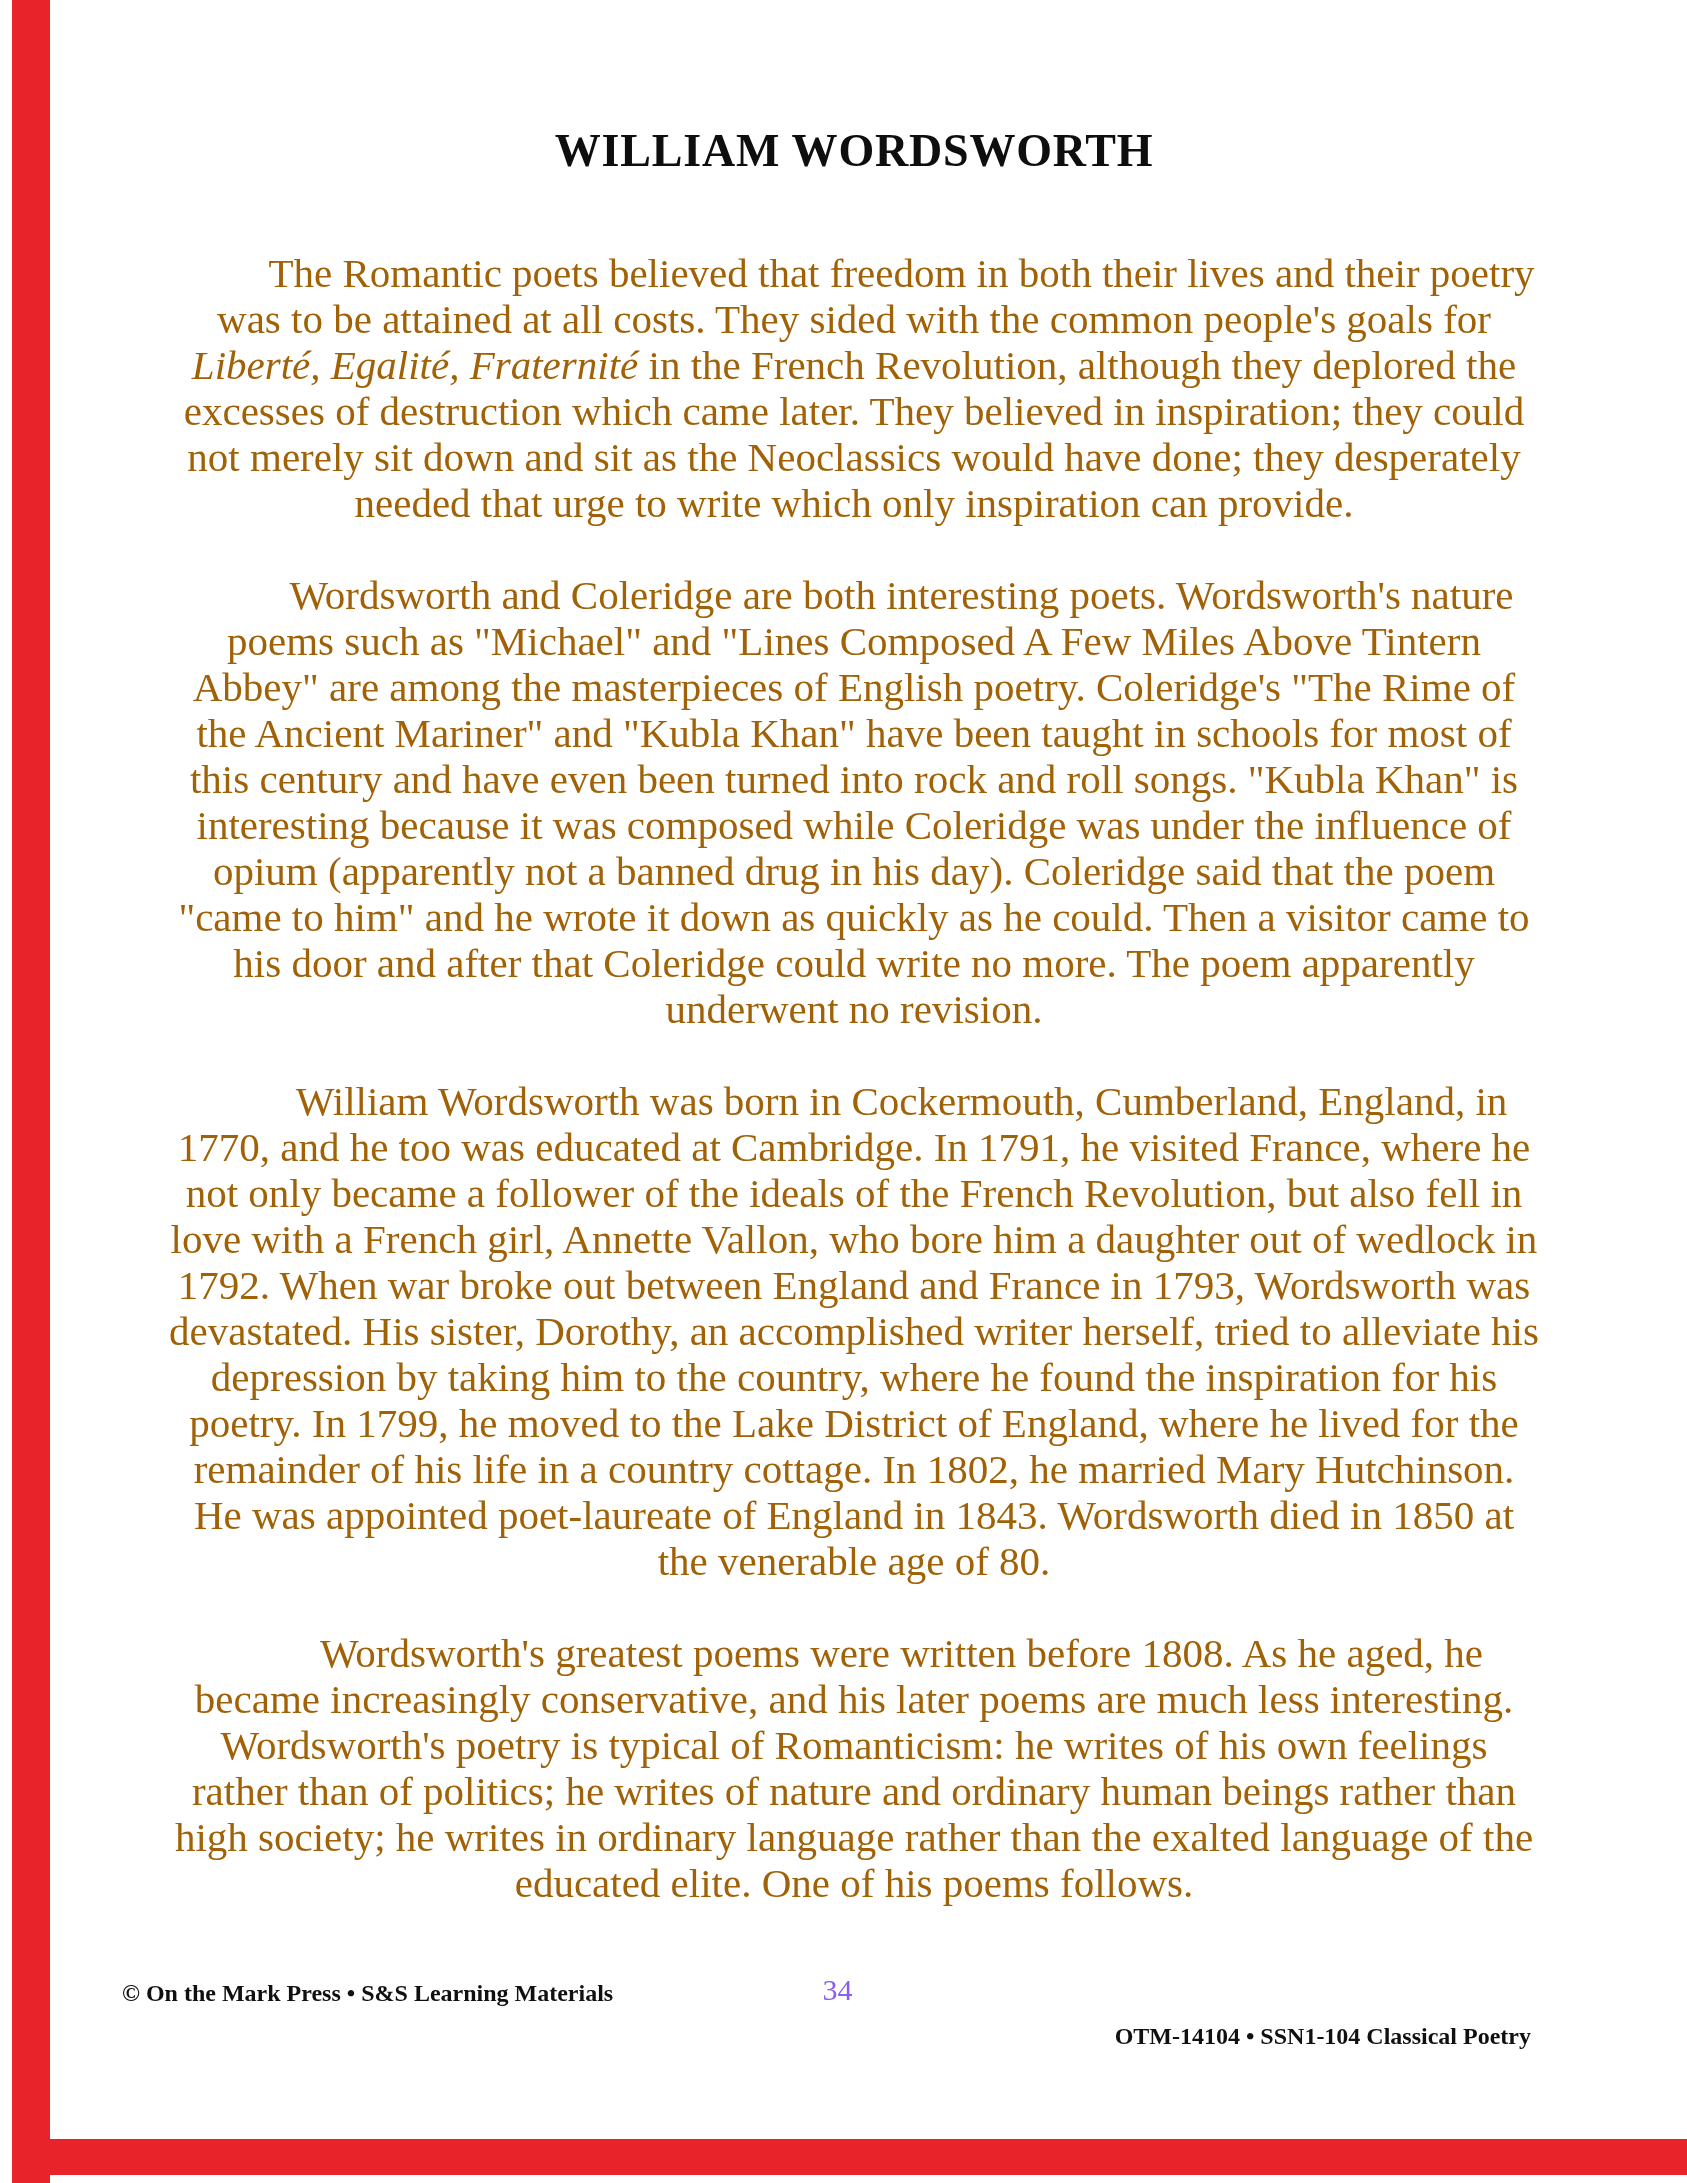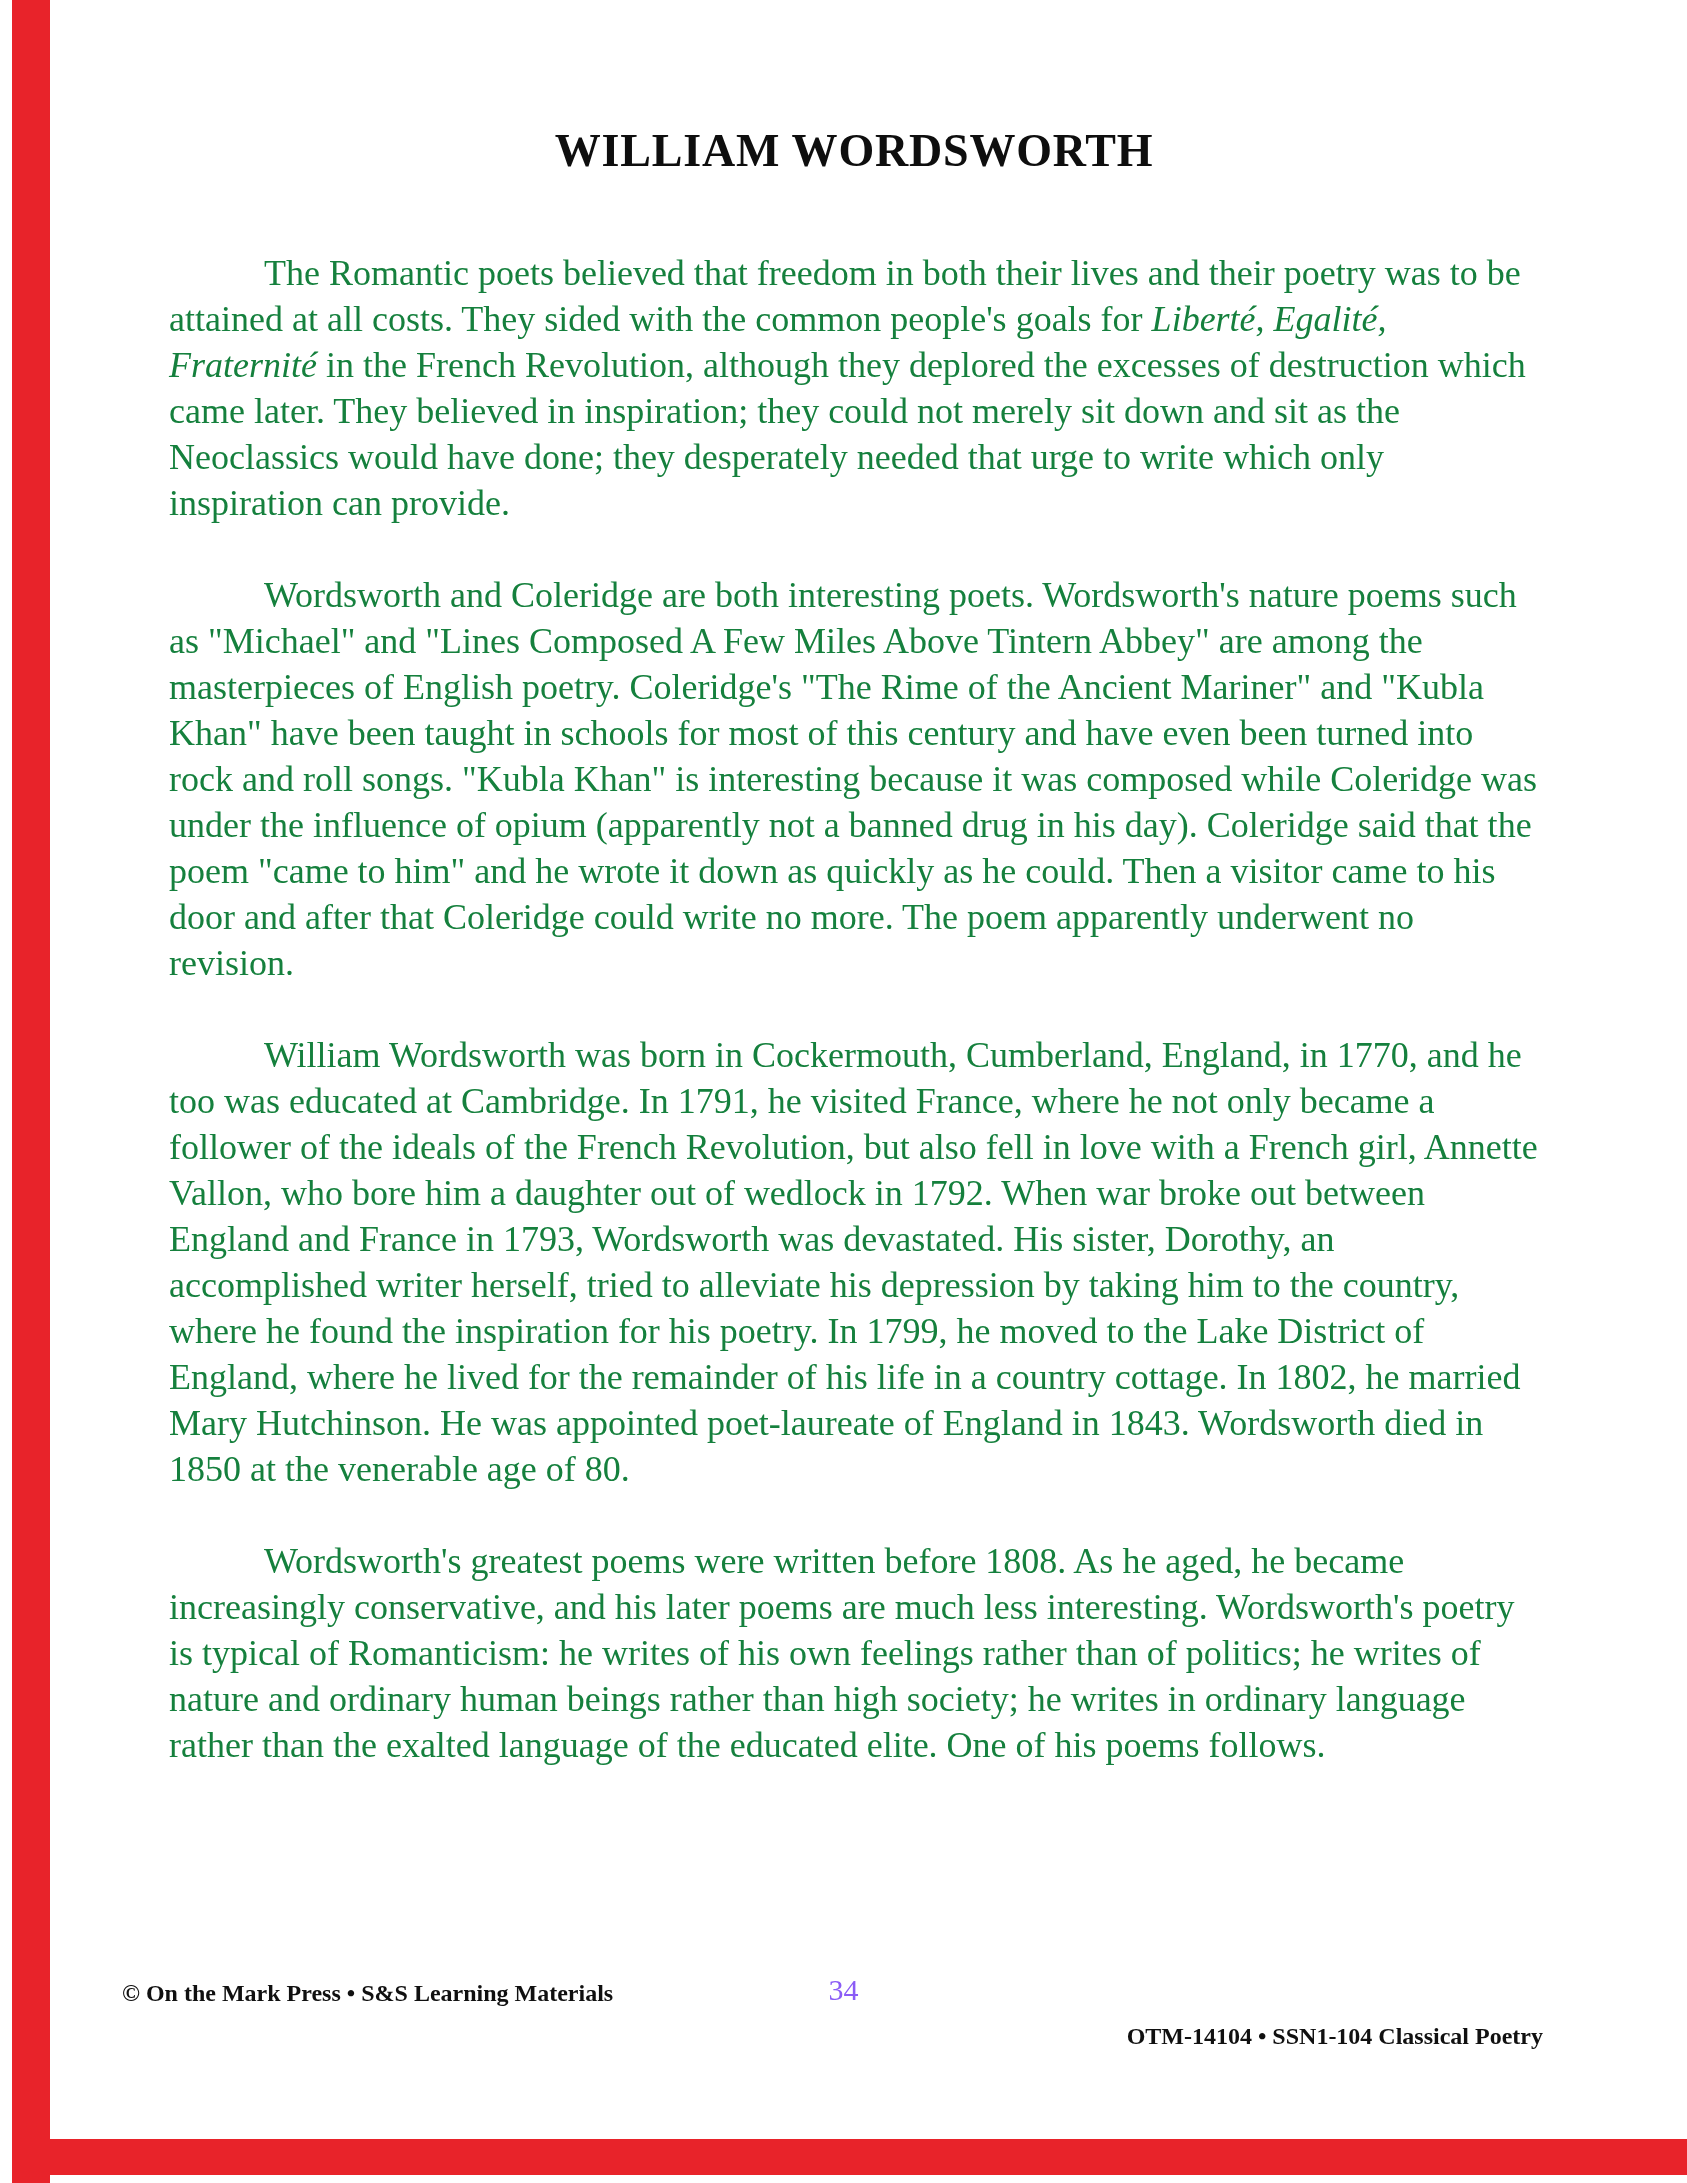"The Romantic poets believed that" p.body-para { color: #15803d -> #a16207; font-size: 36px -> 41px; text-align: left -> center }
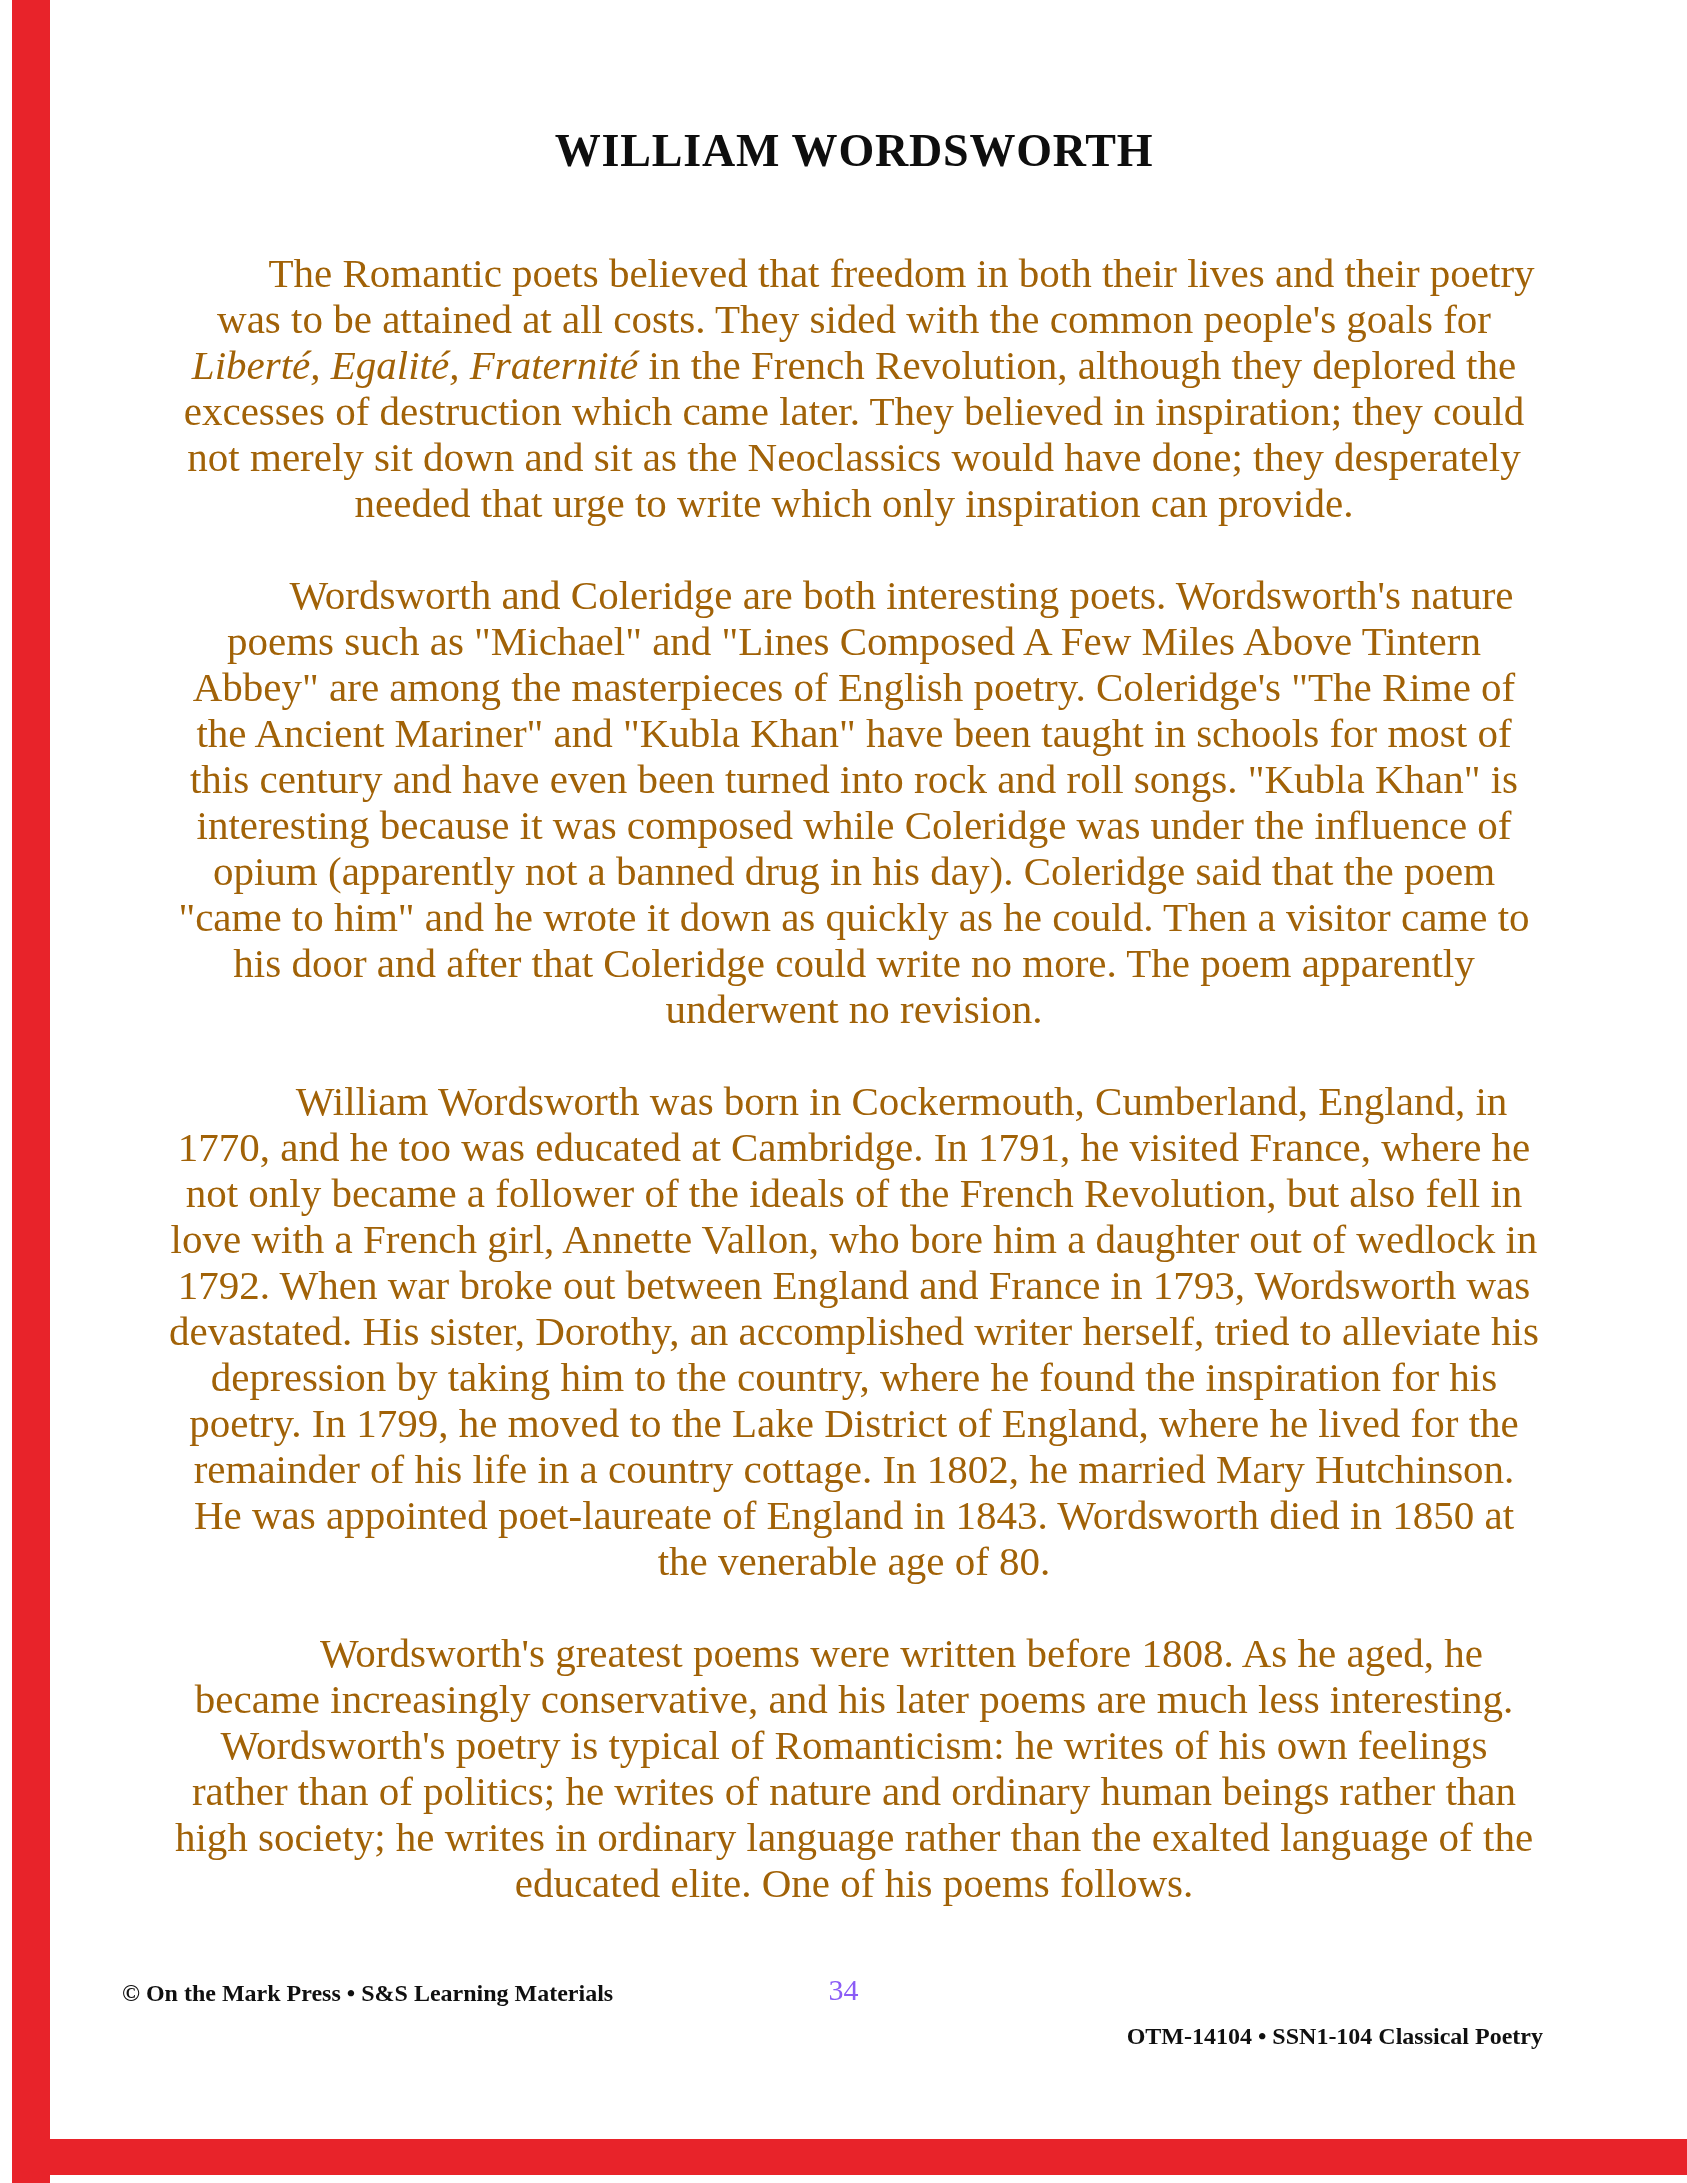"© On the Mark Press" .footer { right: 0 -> 12px }
